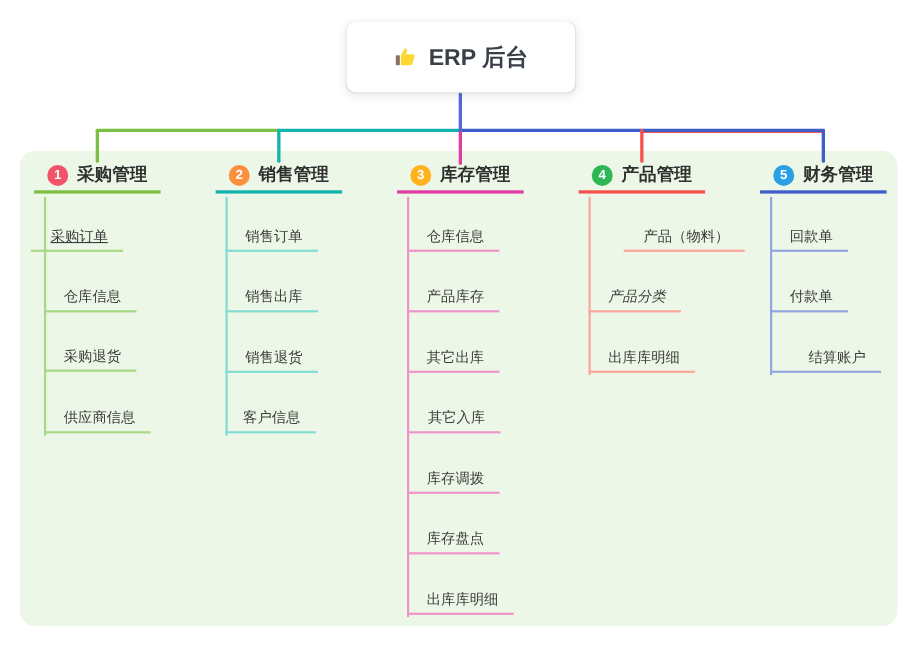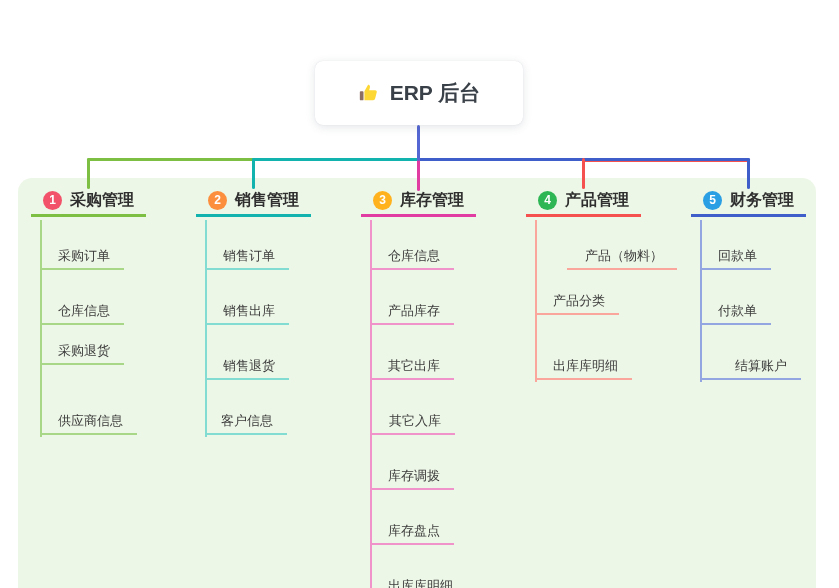"ERP 后台" .stage { margin-top: 41px -> none }
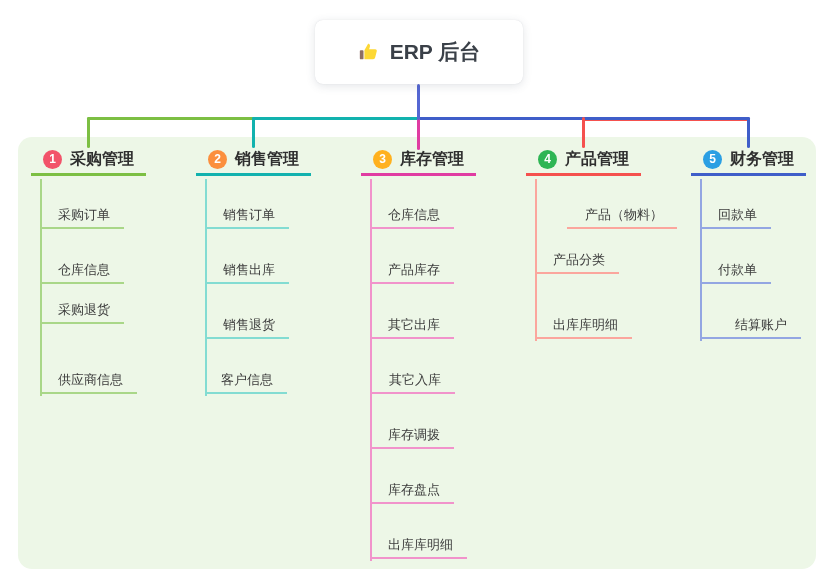"采购订单" div.child { left: 40px -> 28px; text-decoration: none -> underline }
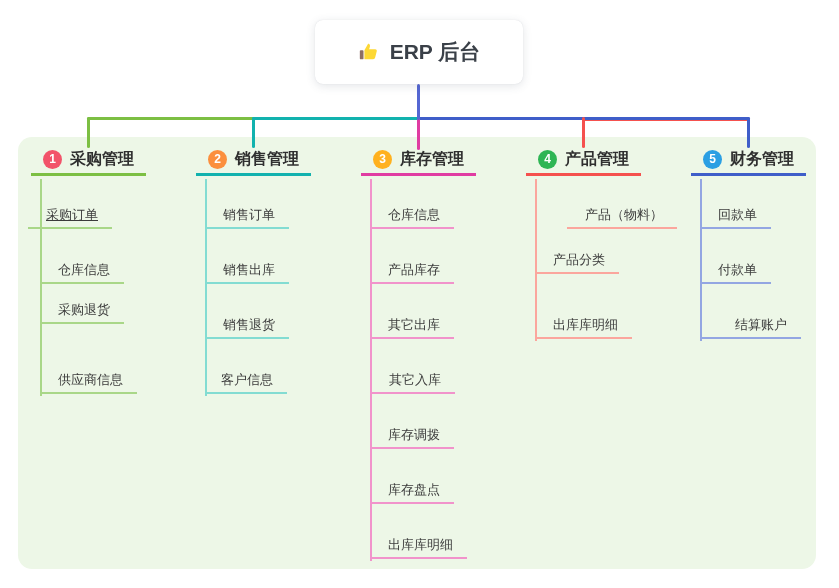"产品分类" div.child { font-style: none -> italic; top: 248px -> 258px }
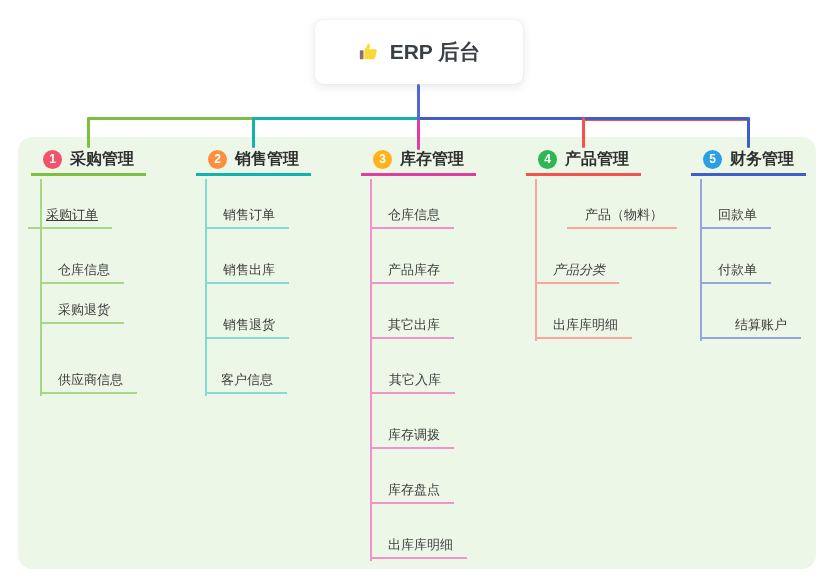"采购退货" div.child { top: 298px -> 312px }
